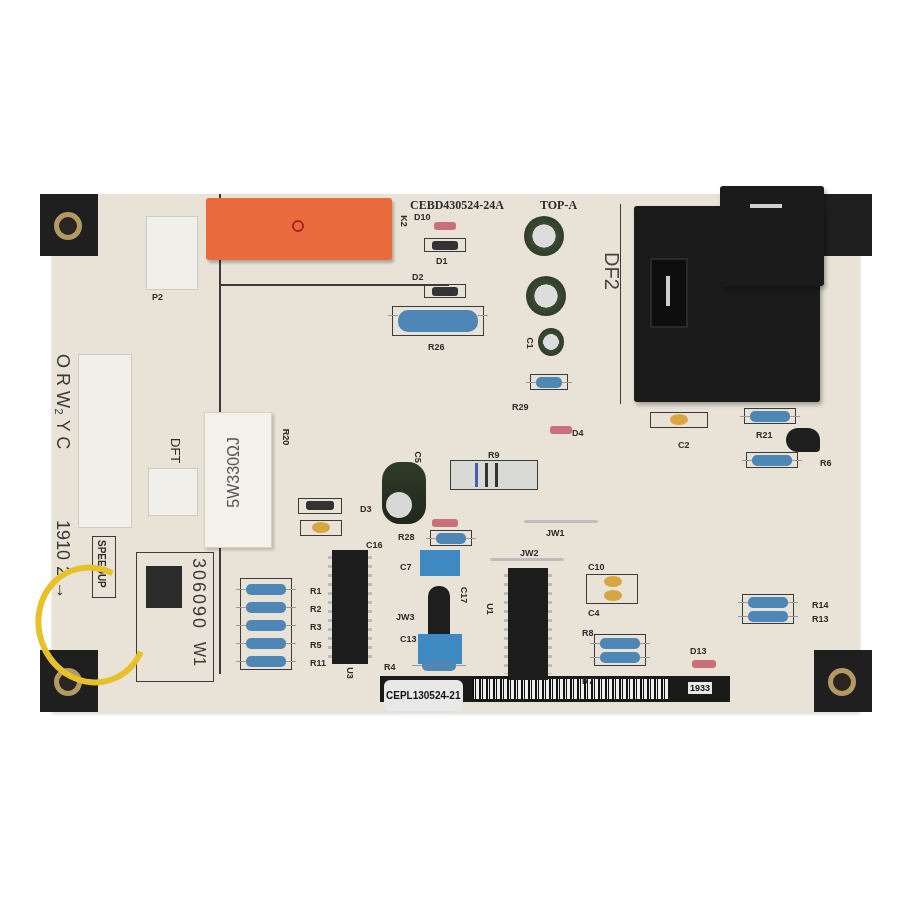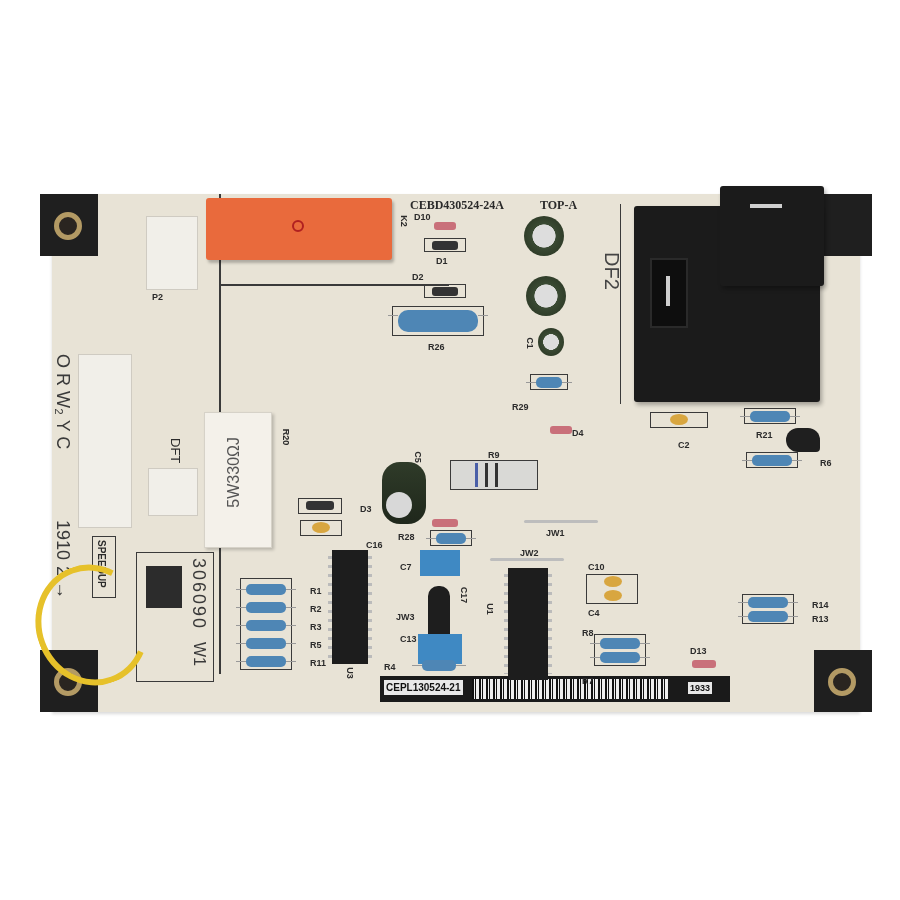"CEPL130524-21" div.abs { border-radius: none -> 6px; padding: 2px 2px -> 10px 2px }
